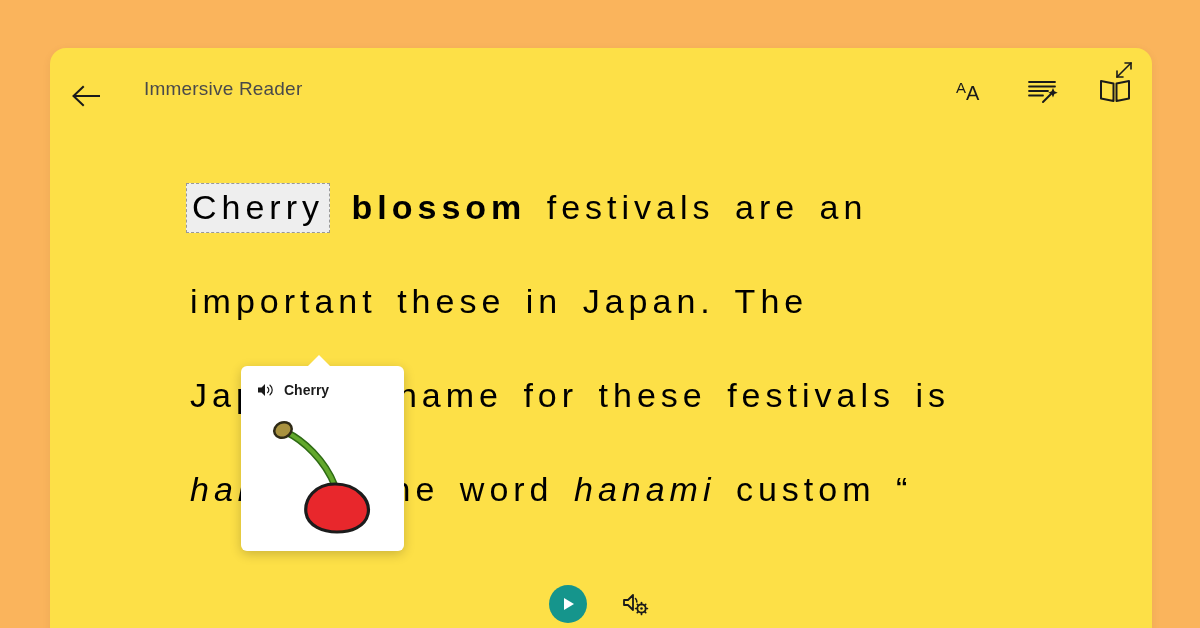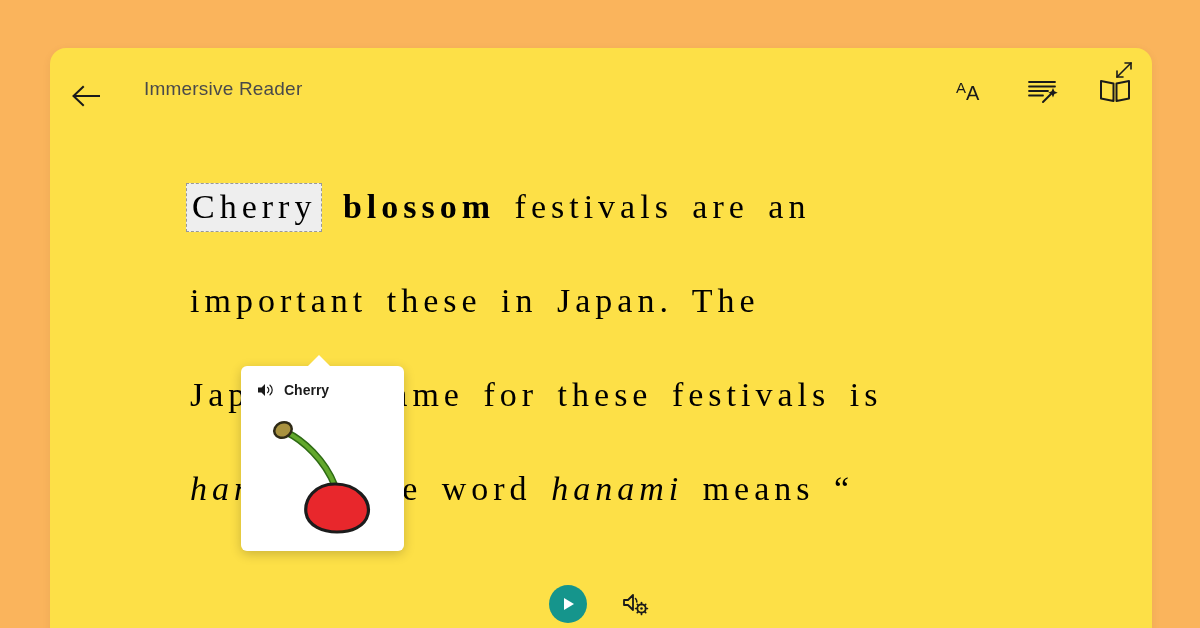"Cherry blossom festivals are an" .reader-text { font-family: Liberation Serif, serif -> none }
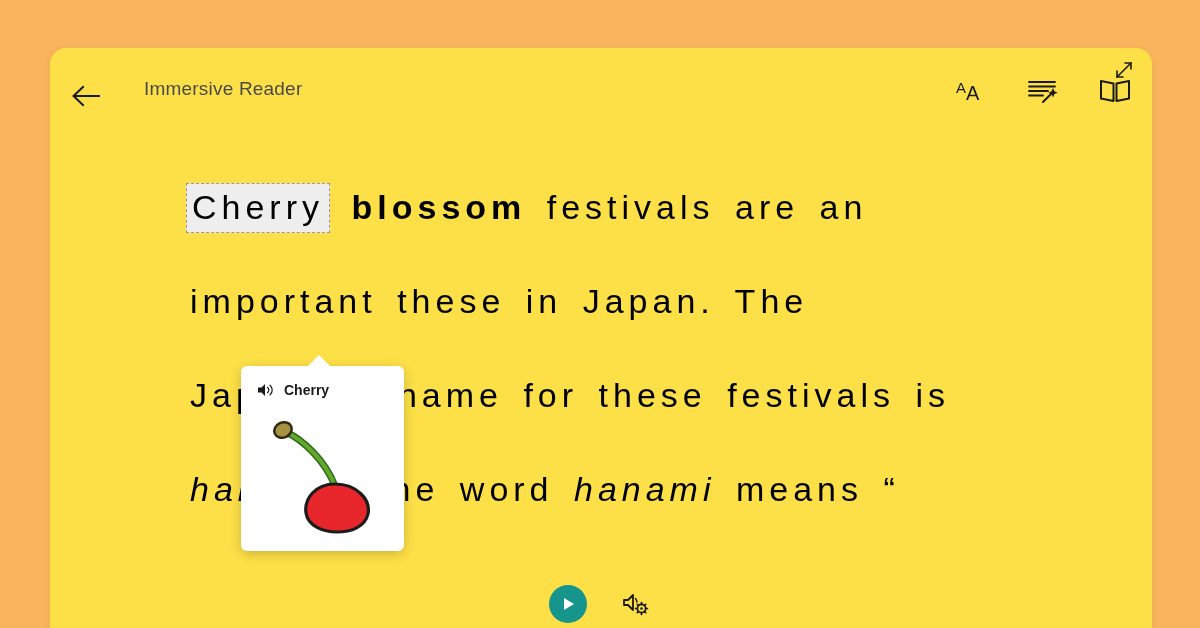"means “" span { text: means -> custom }
